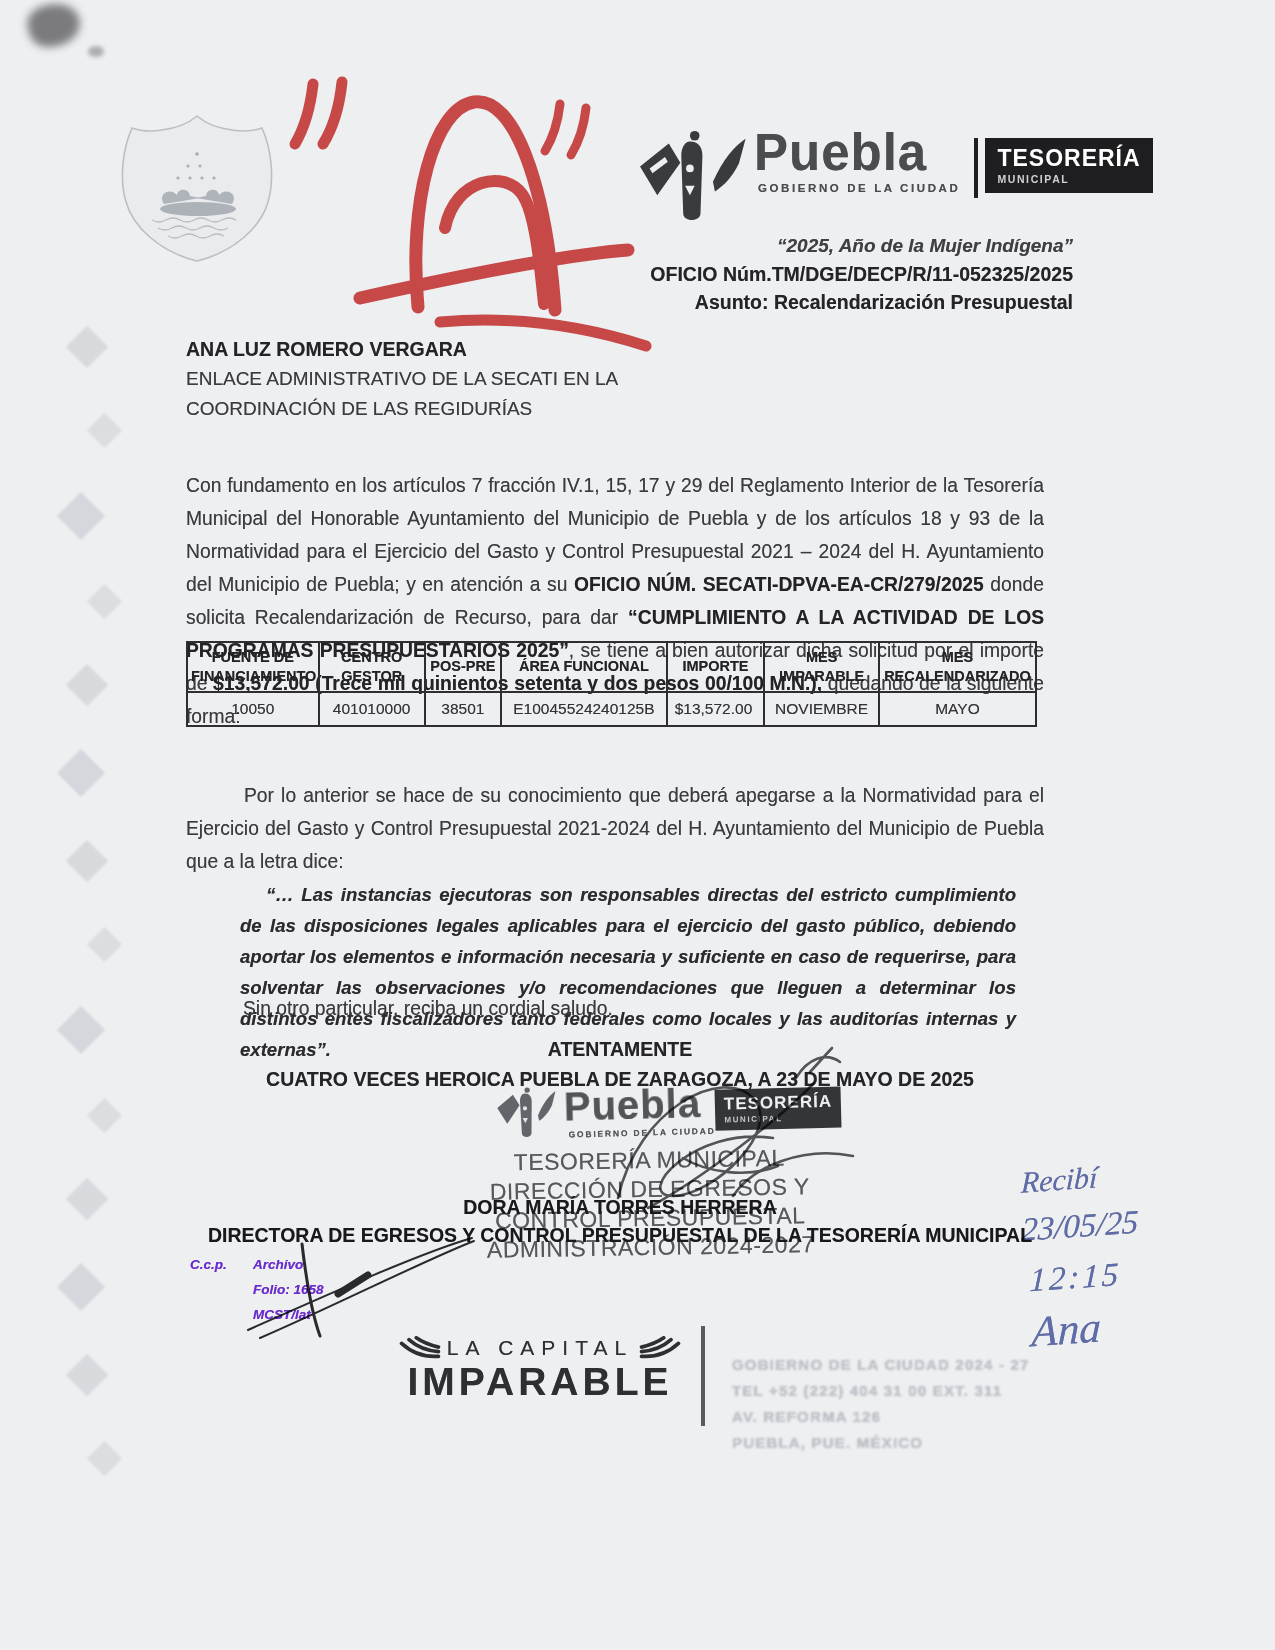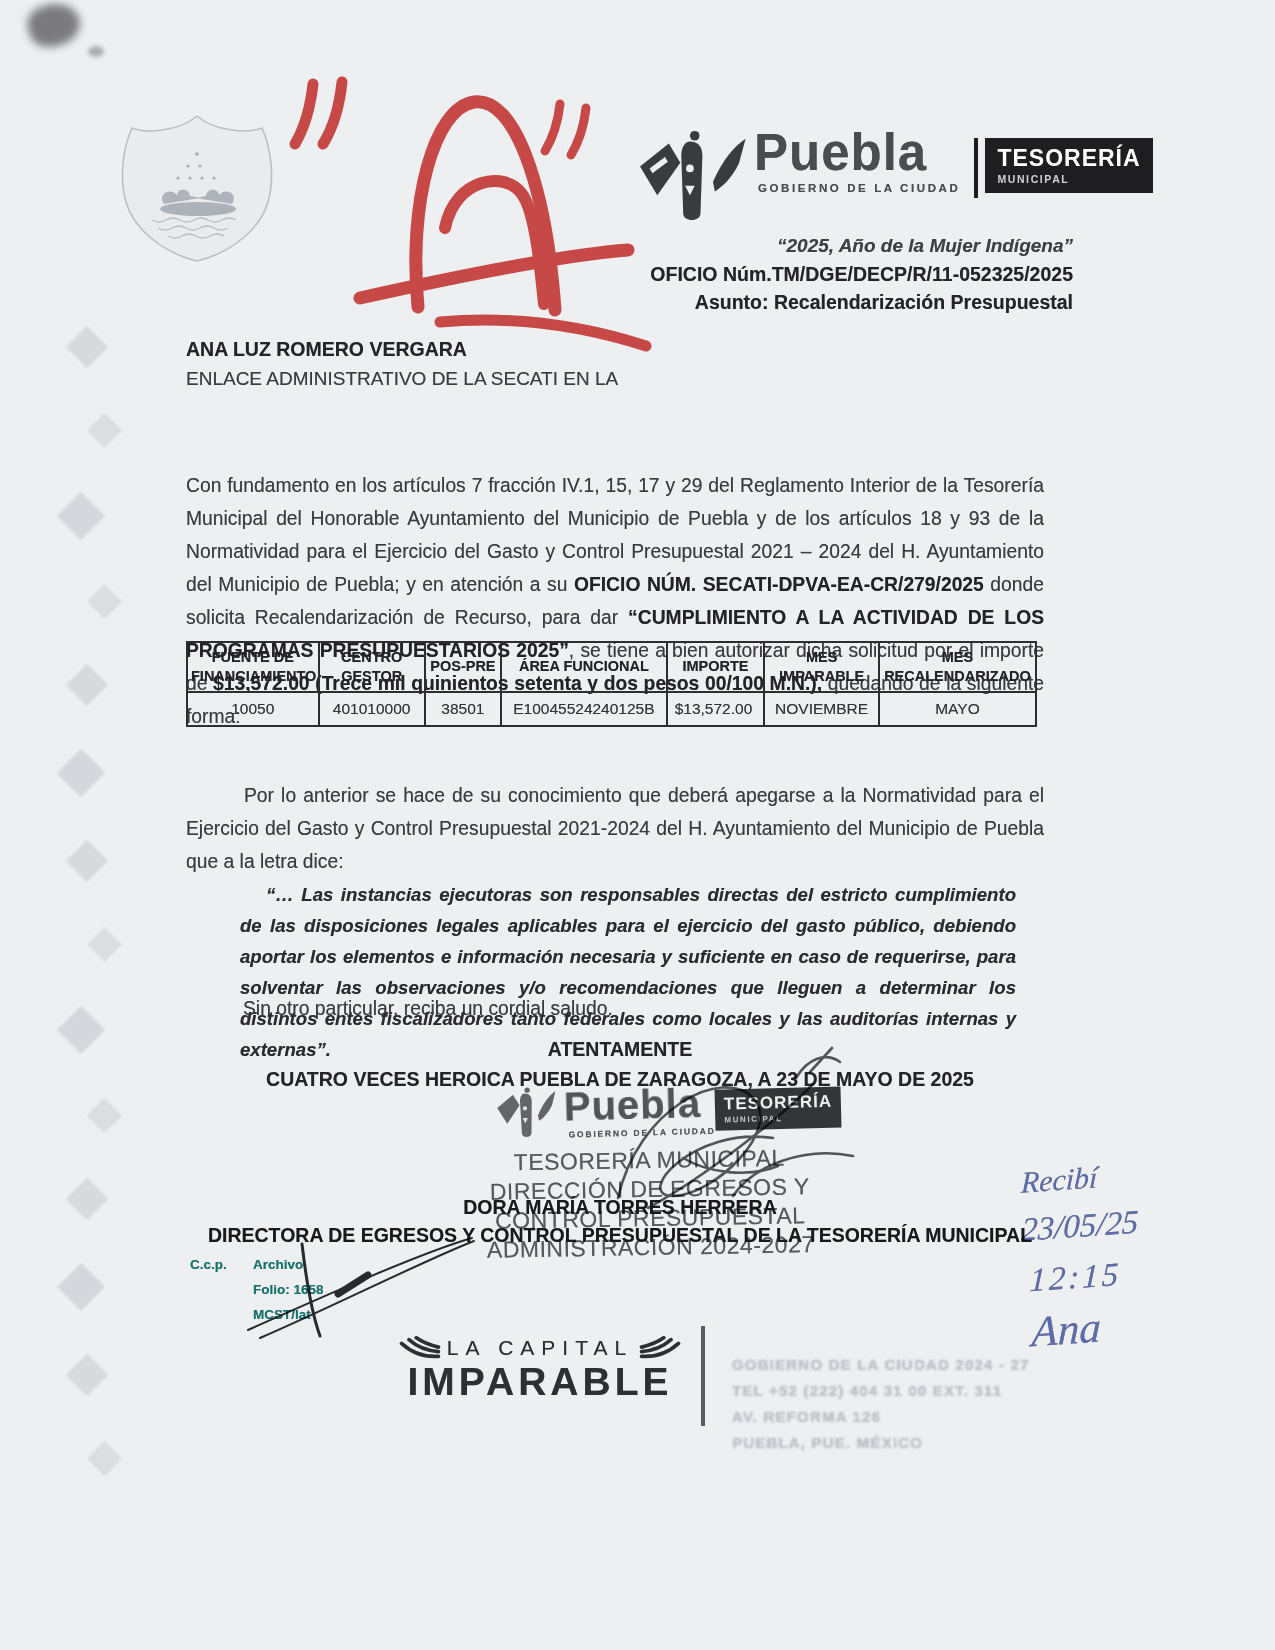"COORDINACIÓN DE LAS REGIDURÍAS" div { html: none -> <div>COORDINACIÓN DE LAS REGIDURÍAS</div> }
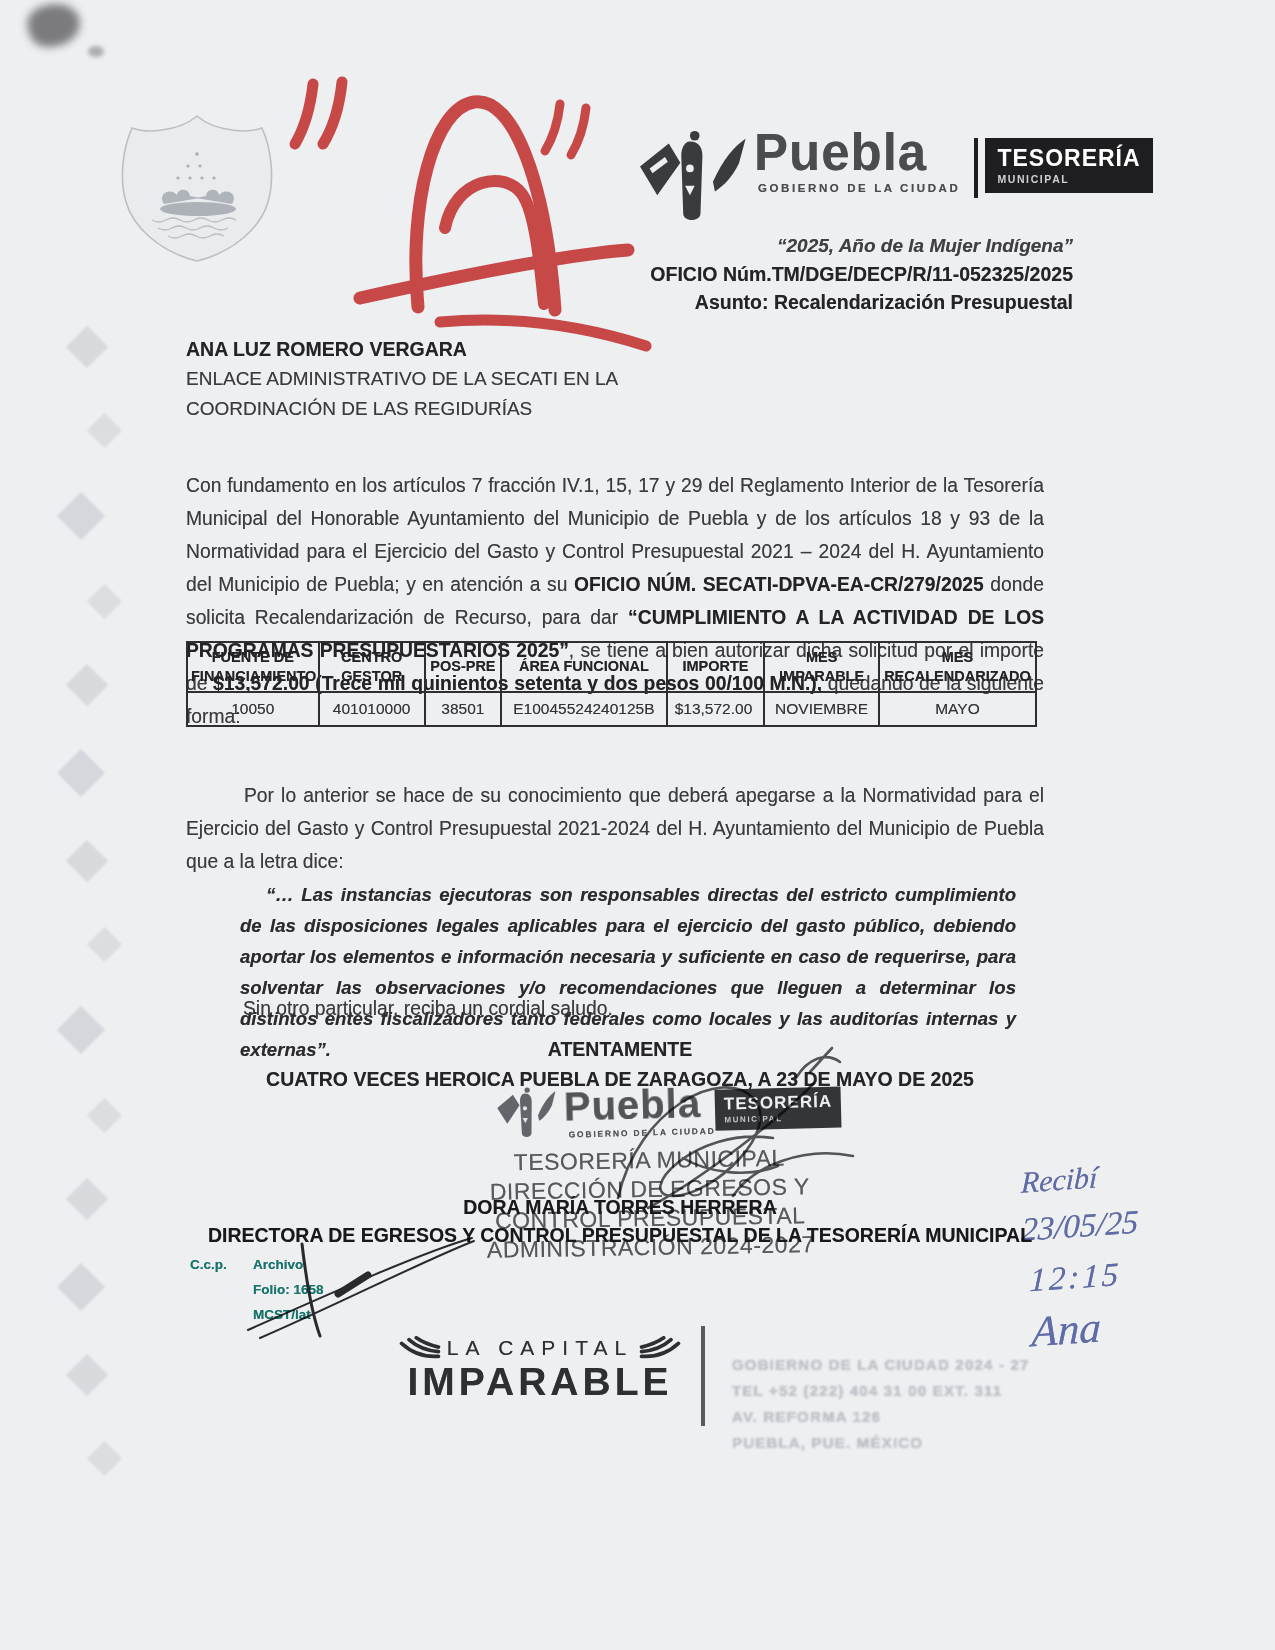"C.c.p." .ccp { color: #0f766e -> #6d28d9; font-style: none -> italic }
